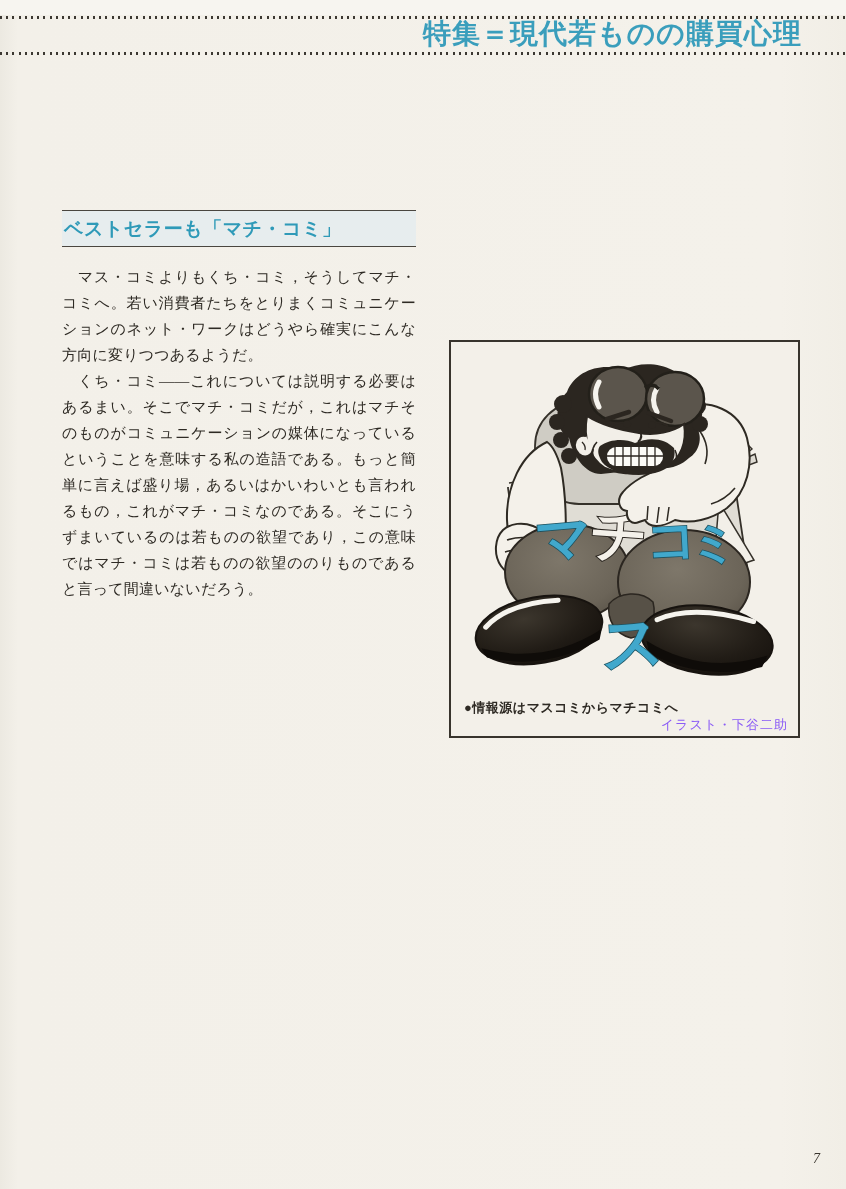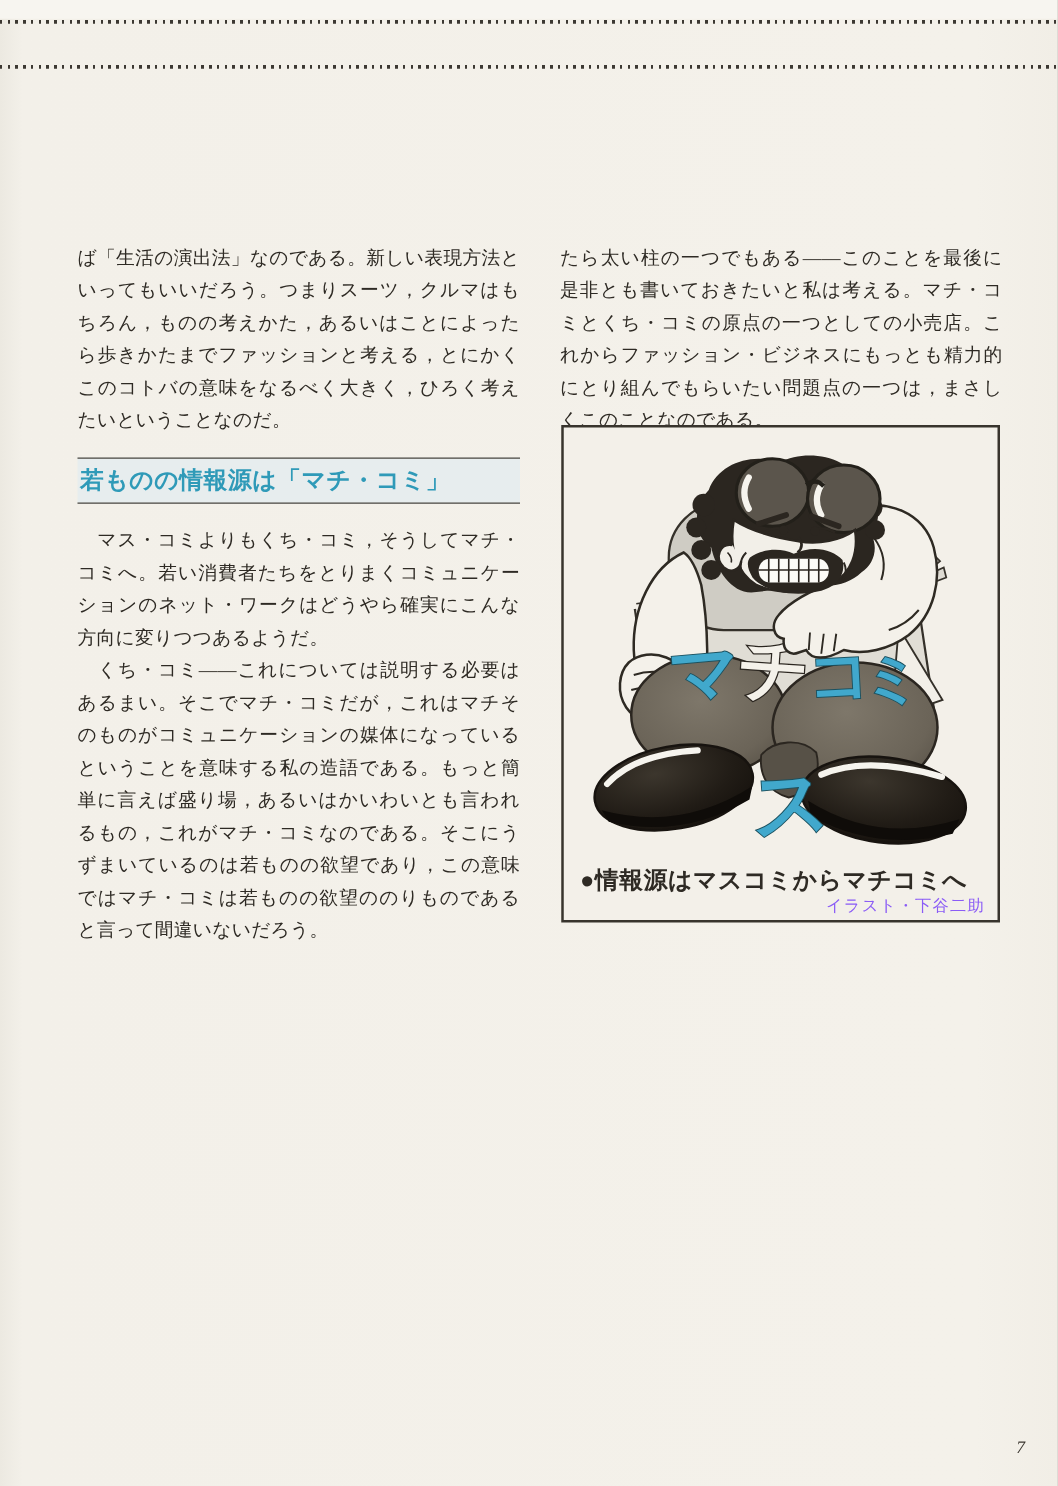"特集＝現代若ものの購買心理" div.header-title { html: none -> <div>特集＝現代若ものの購買心理</div> }
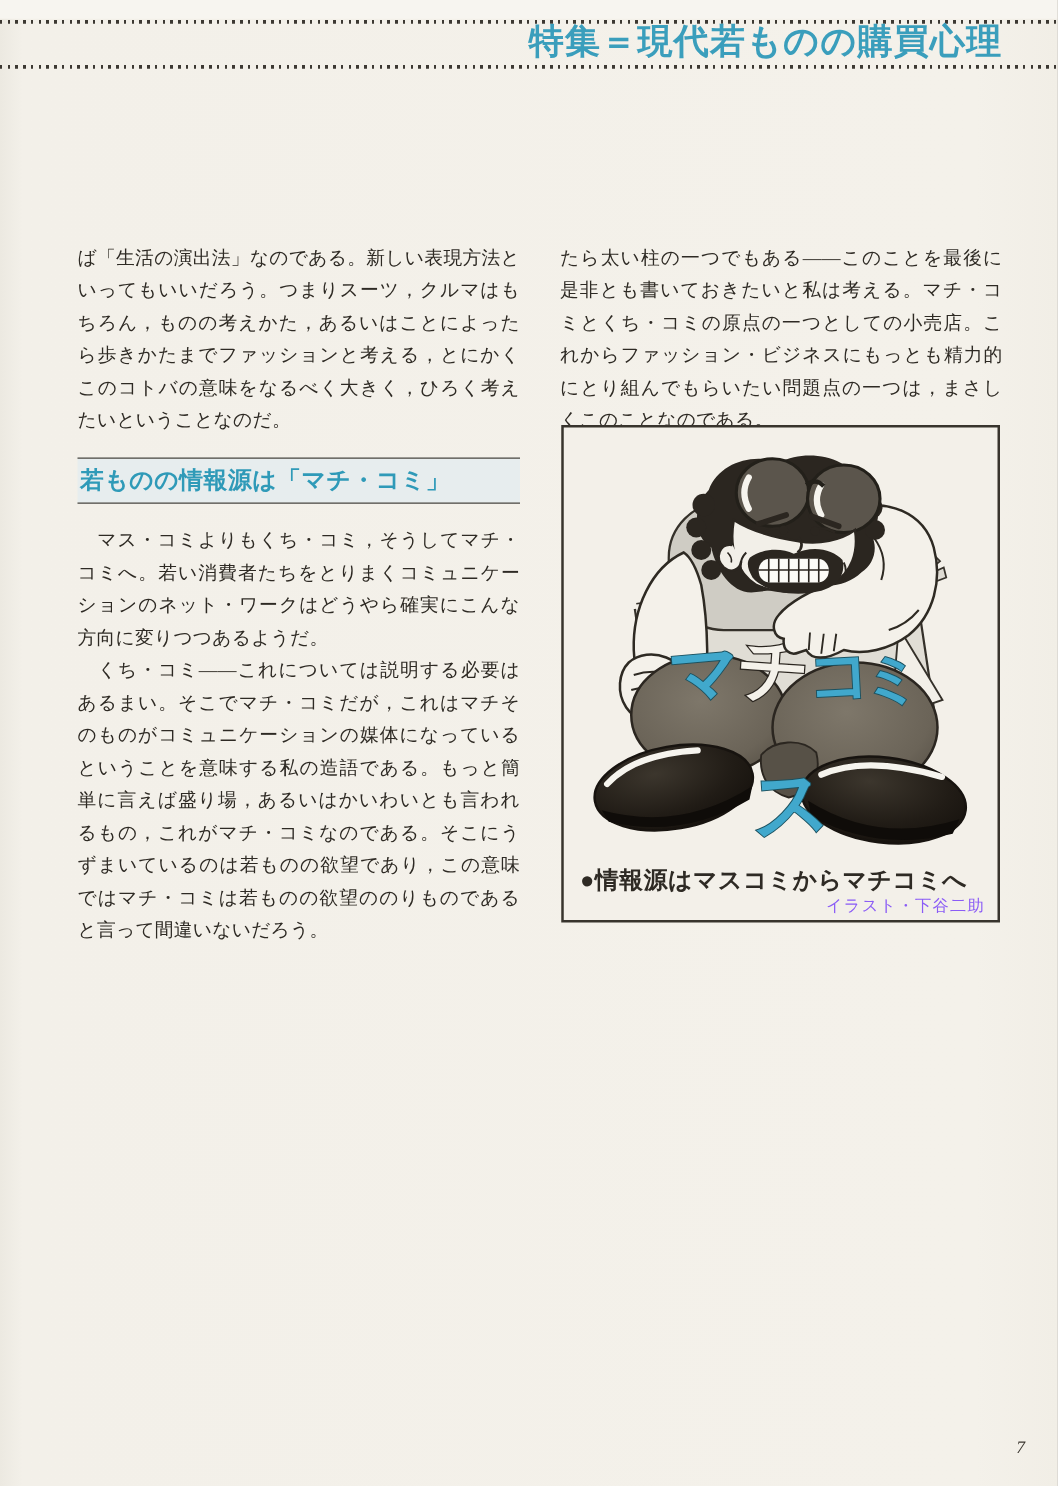"ば「生活の演出法」なのである。新しい表現方法といってもいいだろう。つまりスーツ，" p { html: <p>ば「生活の演出法」なのである。新しい表現方法といってもいいだろう。つまりスーツ，クルマはもちろん，ものの考えかた，あるいはことによったら歩きかたまでファッションと考える，とにかくこのコトバの意味をなるべく大きく，ひろく考えたいということなのだ。</p> -> none }
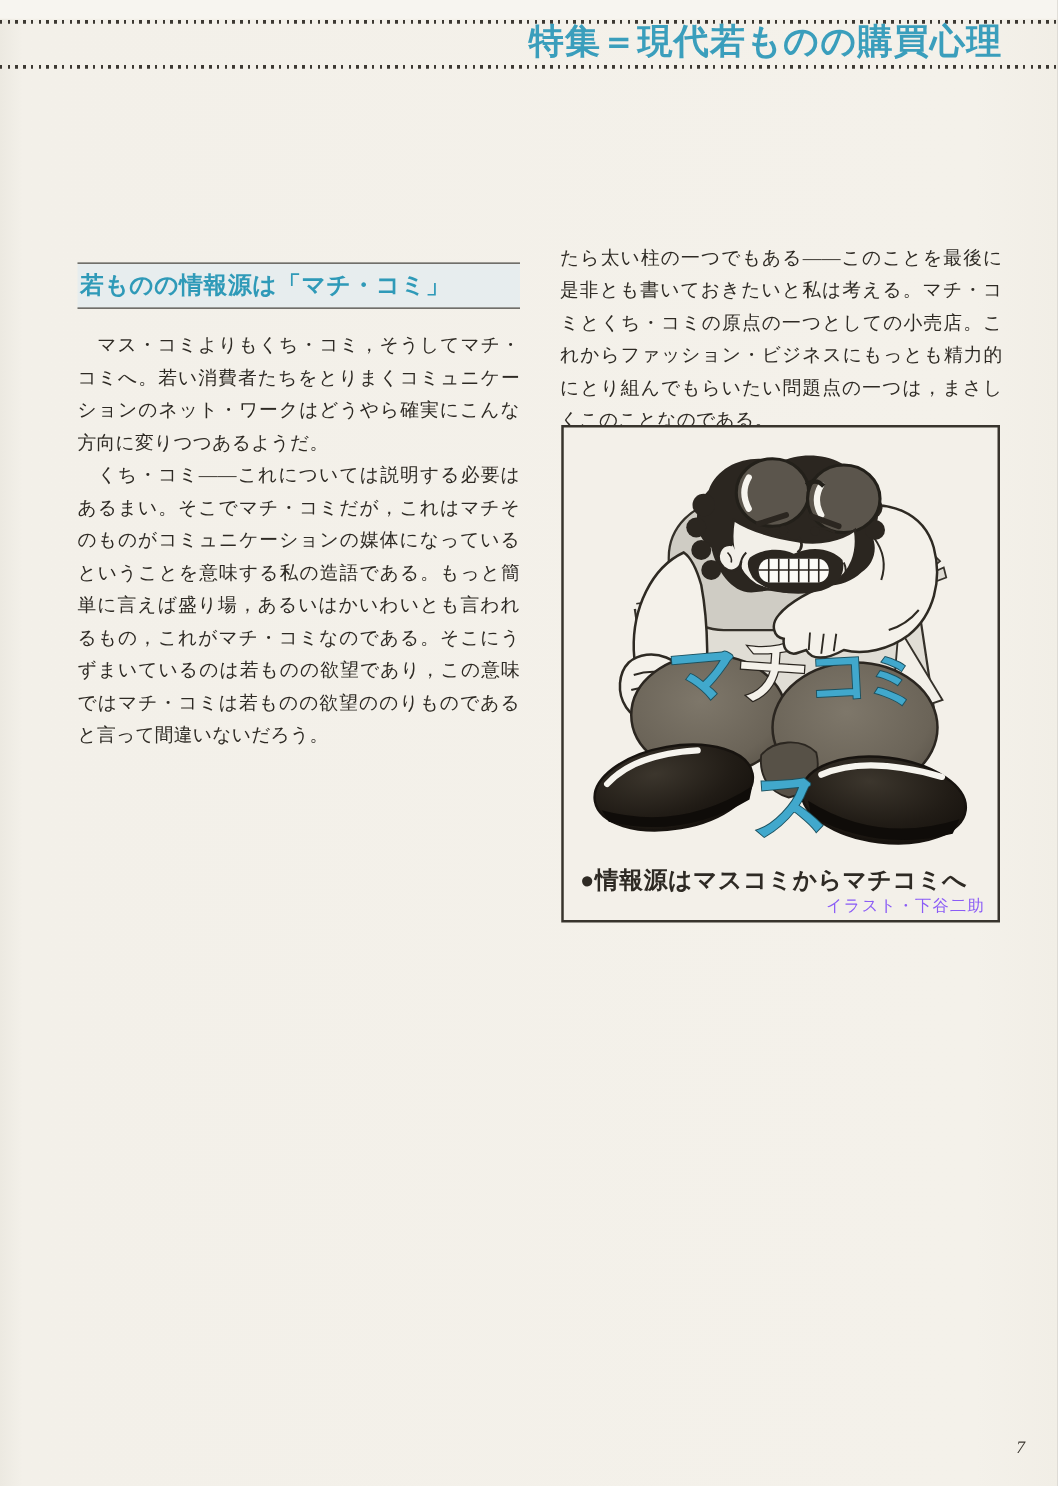"たら太い柱の一つでもある——このことを最後に是非とも書いておきたいと私は考える。" div.col { html: <div> <p>たら太い柱の一つでもある——このことを最後に是非とも書いておきたいと私は考える。マチ・コミとくち・コミの原点の一つとしての小売店。これからファッション・ビジネスにもっとも精力的にとり組んでもらいたい問題点の一つは，まさしくこのことなのである。</p> </div> -> none }
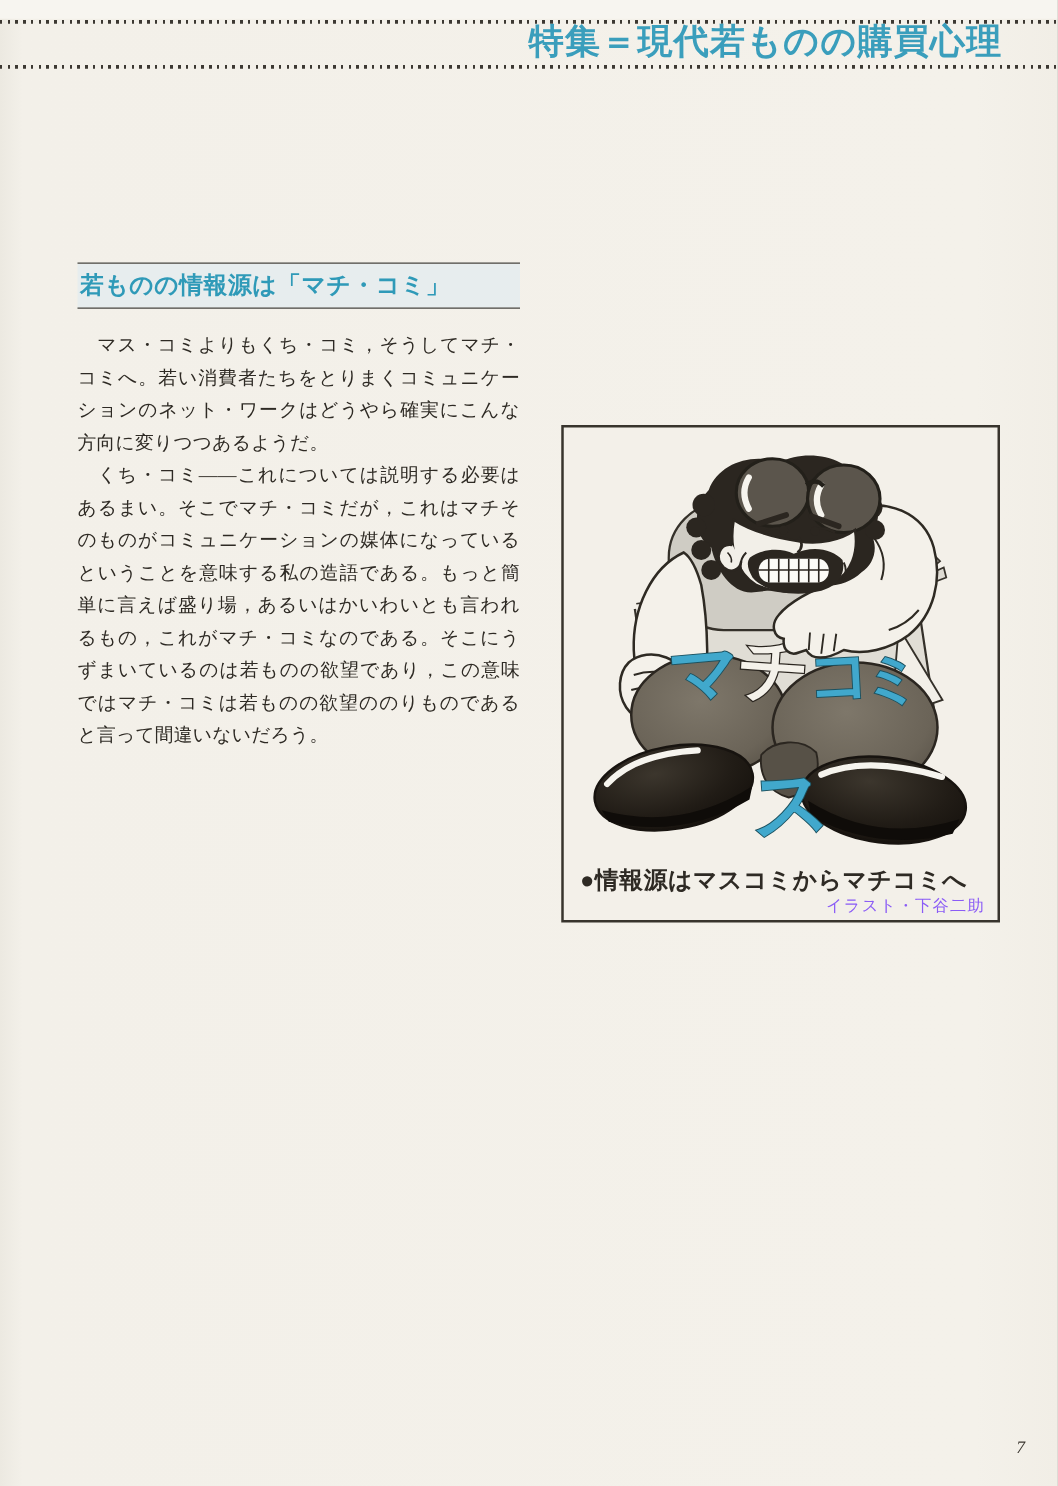"若ものの情報源は「マチ・コミ」" div.section-heading { text: 若ものの情報源は -> ベストセラーも }
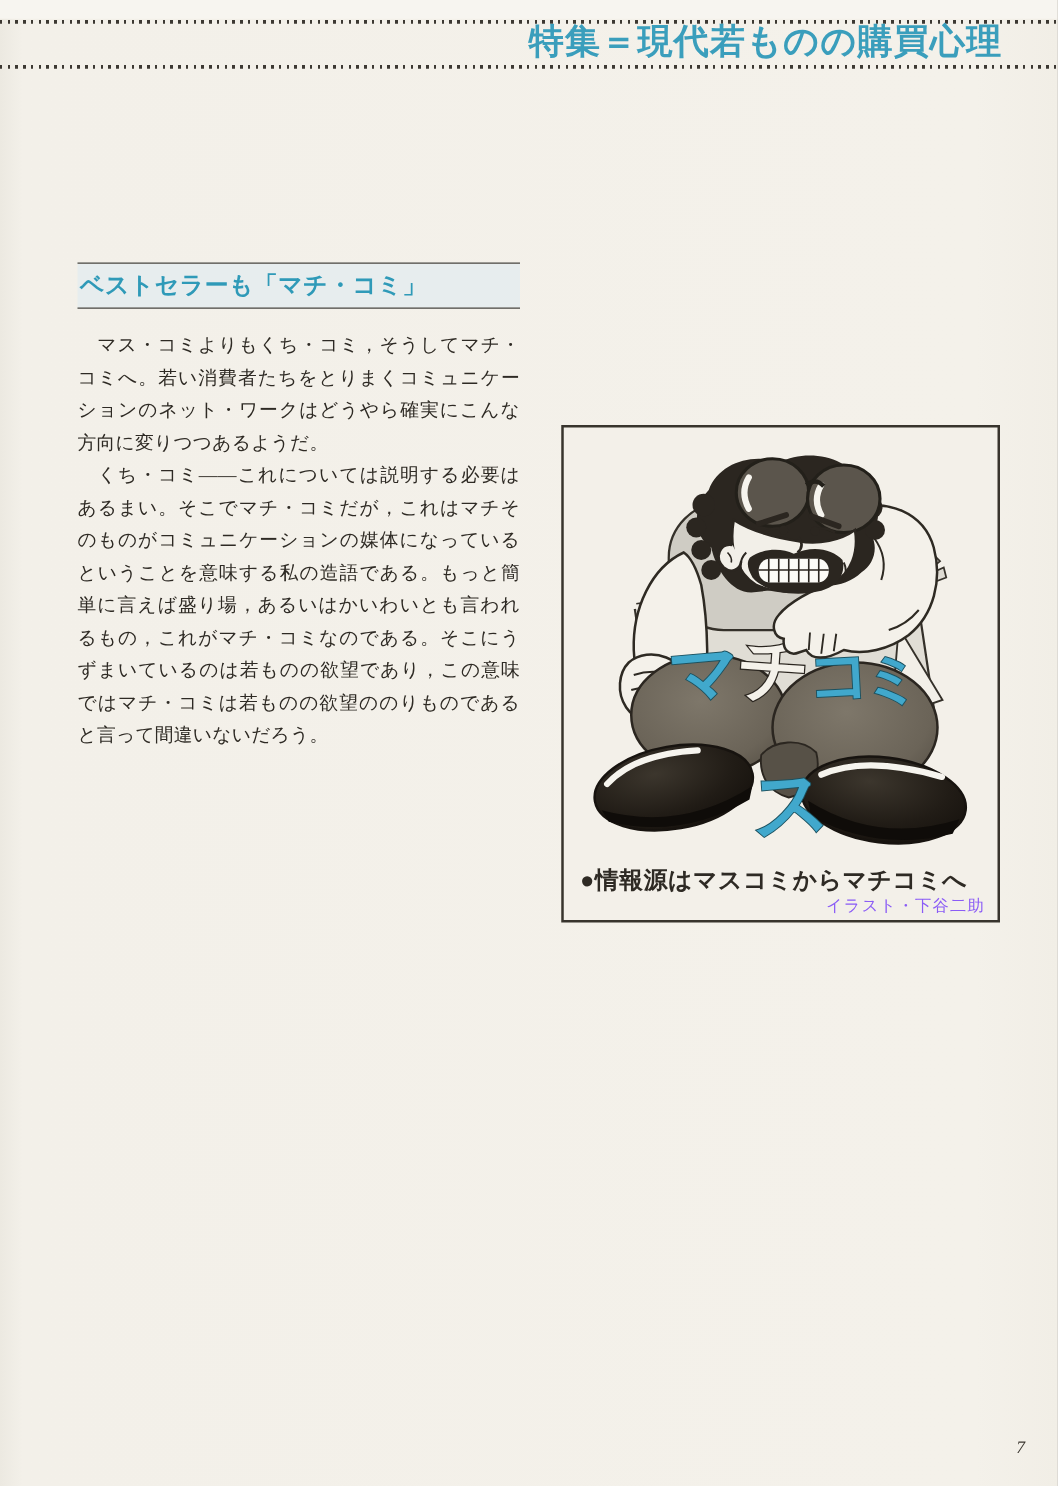"●情報源はマスコミからマチコミへ" .fig-caption { font-size: 19px -> 13px }
